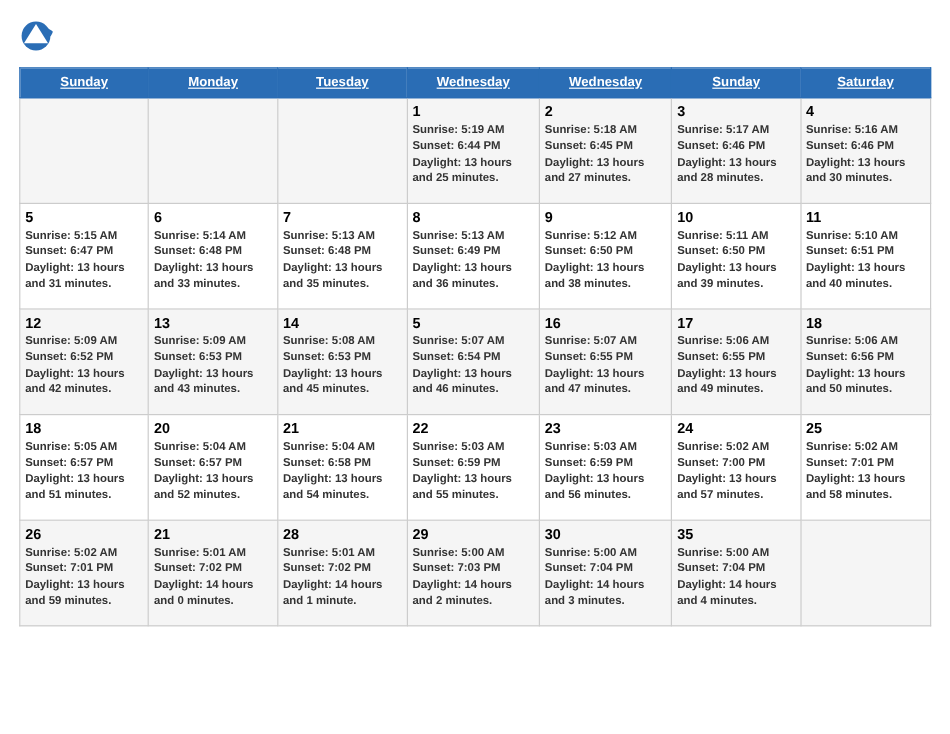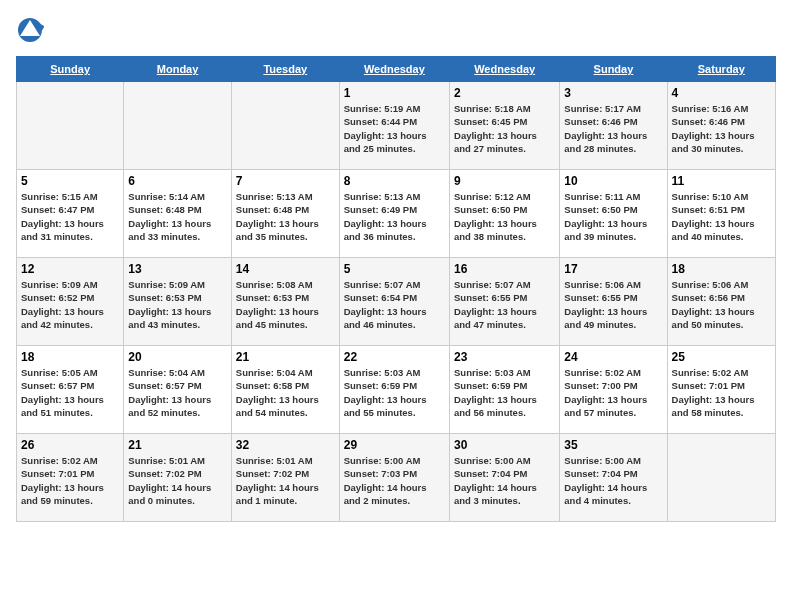"32" div.day-number { text: 32 -> 28 }
